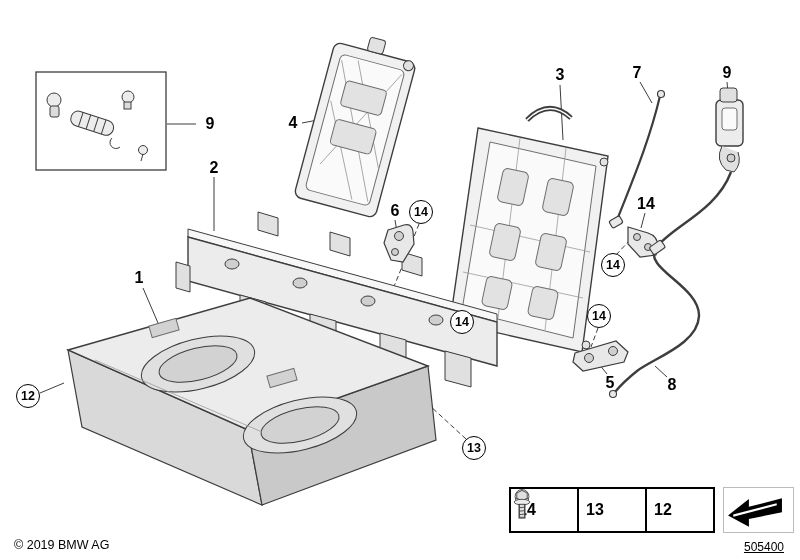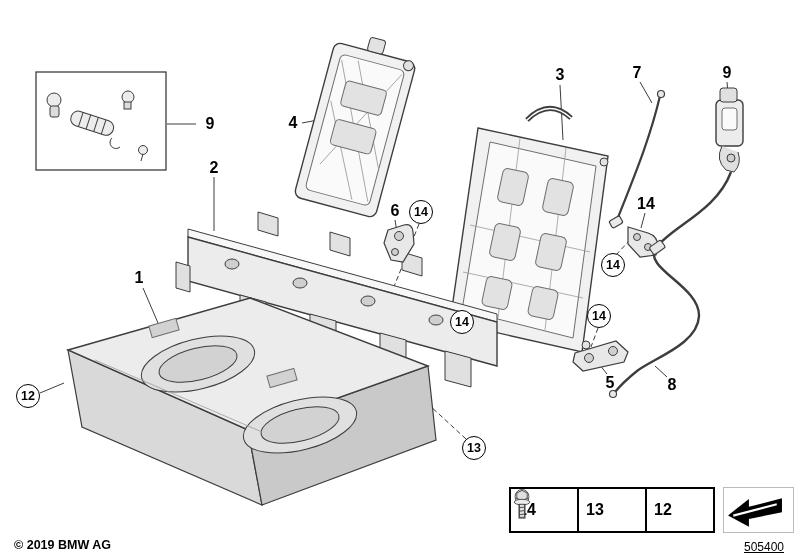"© 2019 BMW AG" .copyright { font-weight: bold -> none }
